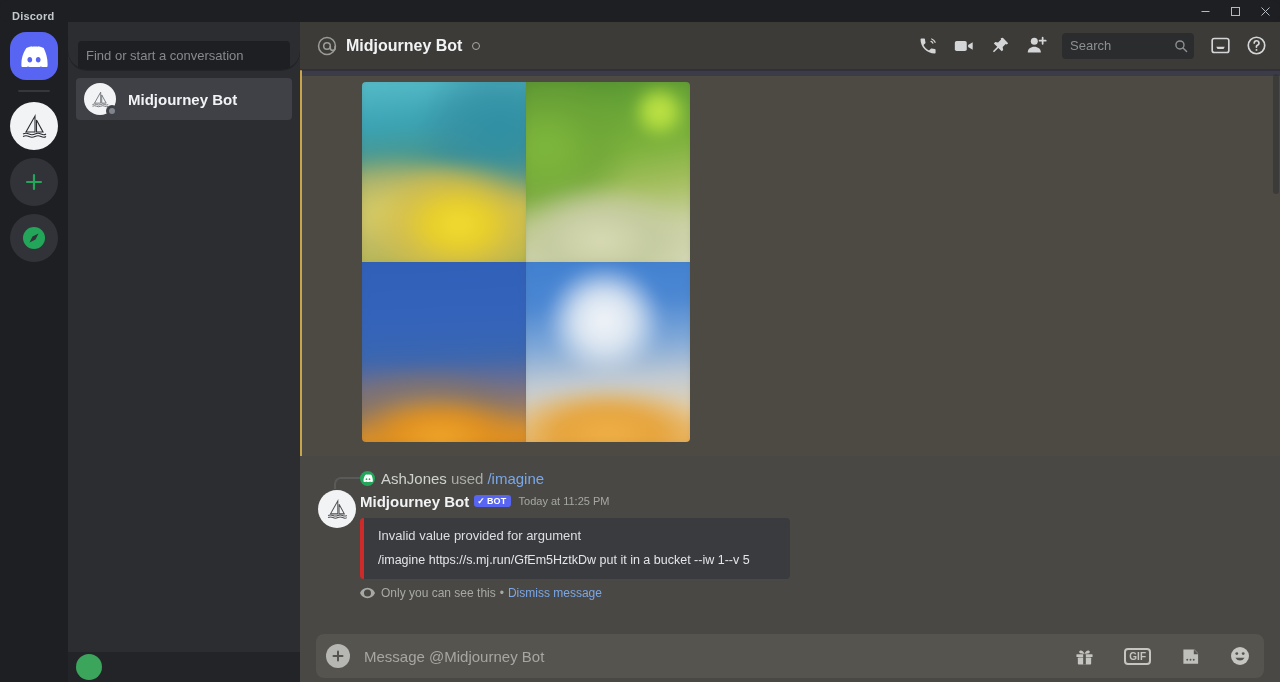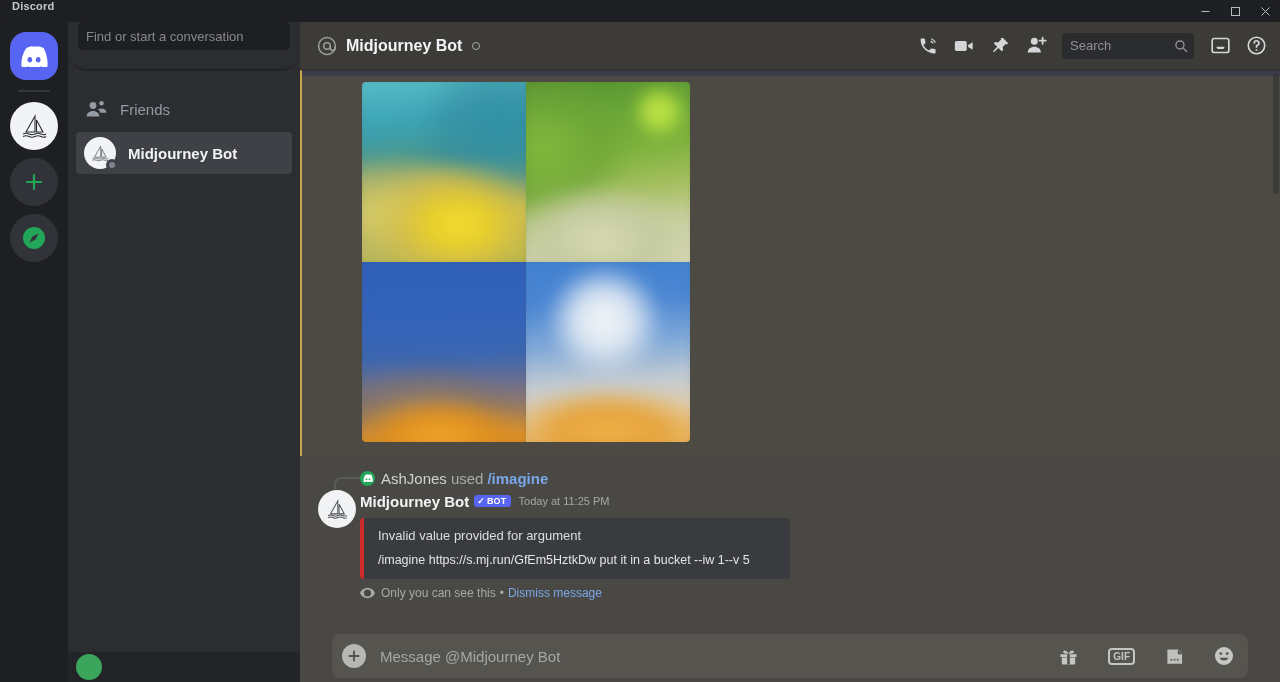"Discord" .titlebar { align-items: flex-start -> flex-end }
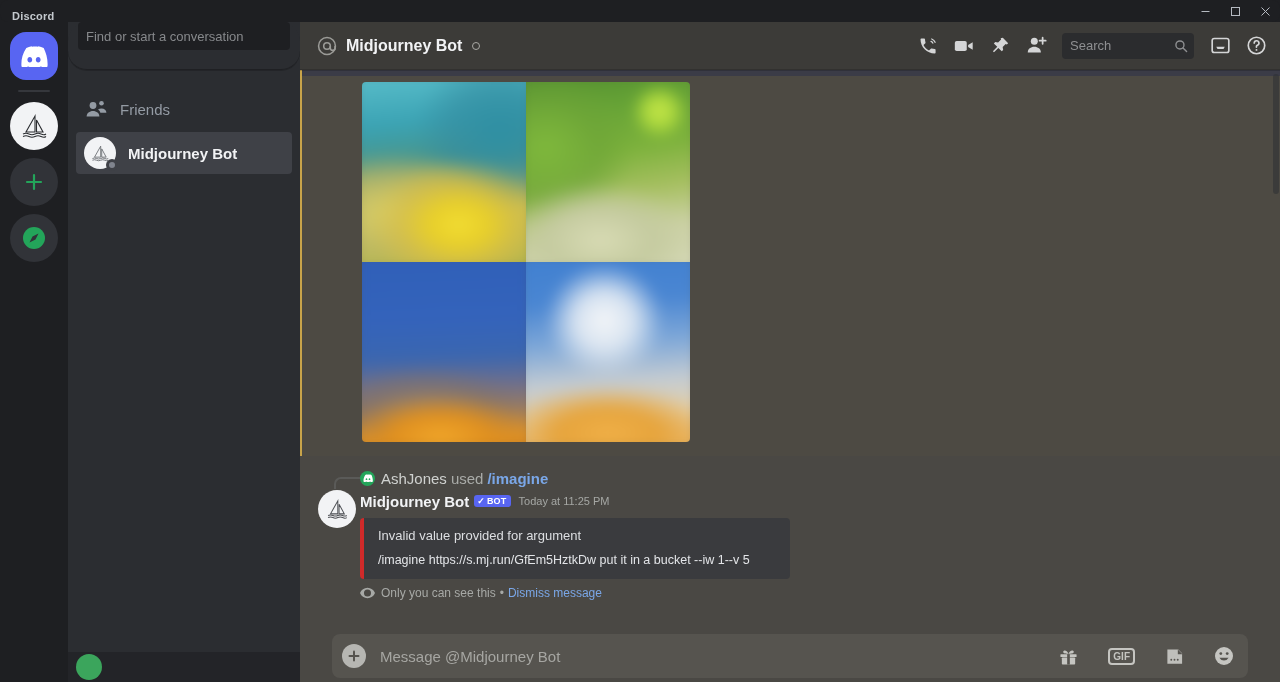"Find or start a conversation" .dm-search-wrap { align-items: flex-start -> flex-end }
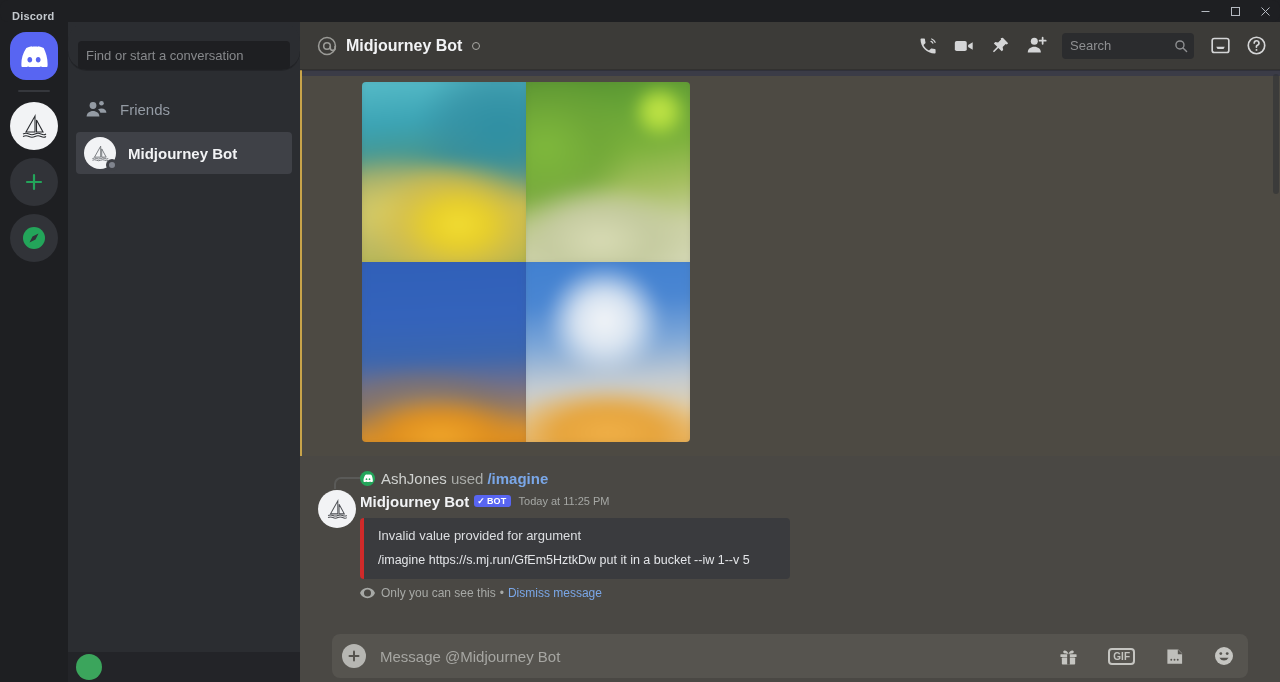"Friends" div.dm-row { html: <div> <span> <svg> <circle></circle> <path></path> <circle></circle> <path></path> </svg> </span> <span>Friends</span> </div> -> none }
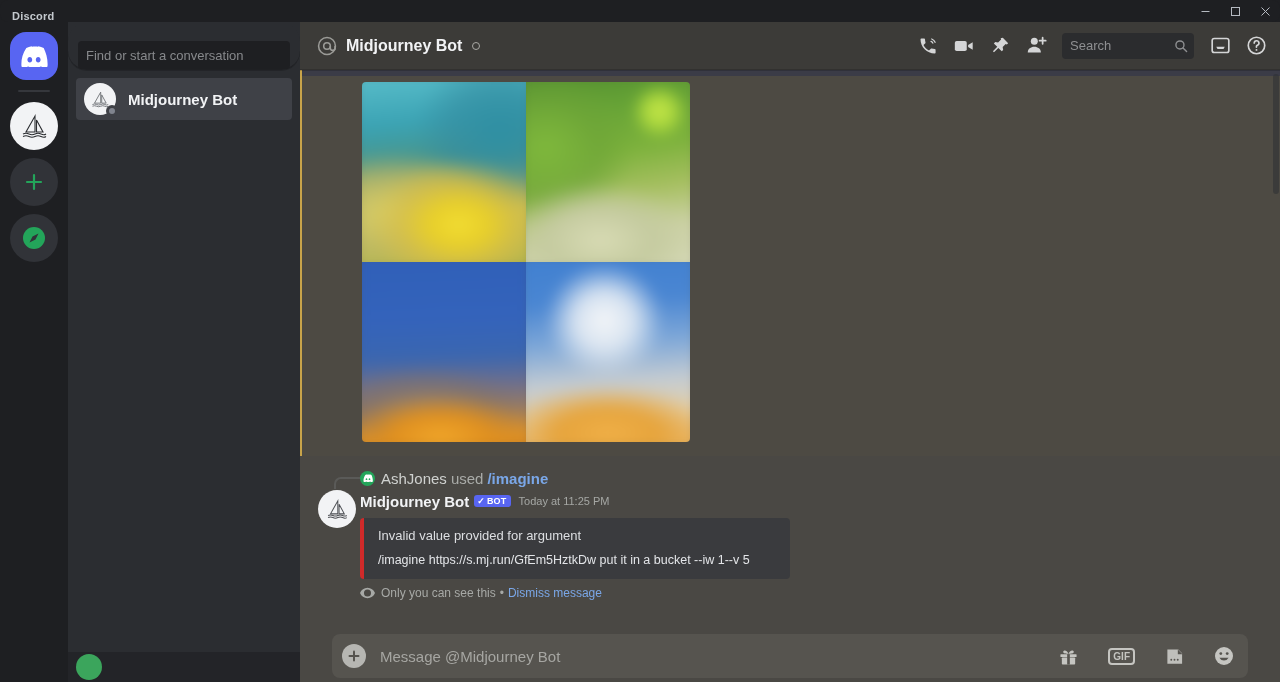"/imagine" .cmd-slash { font-weight: bold -> none }
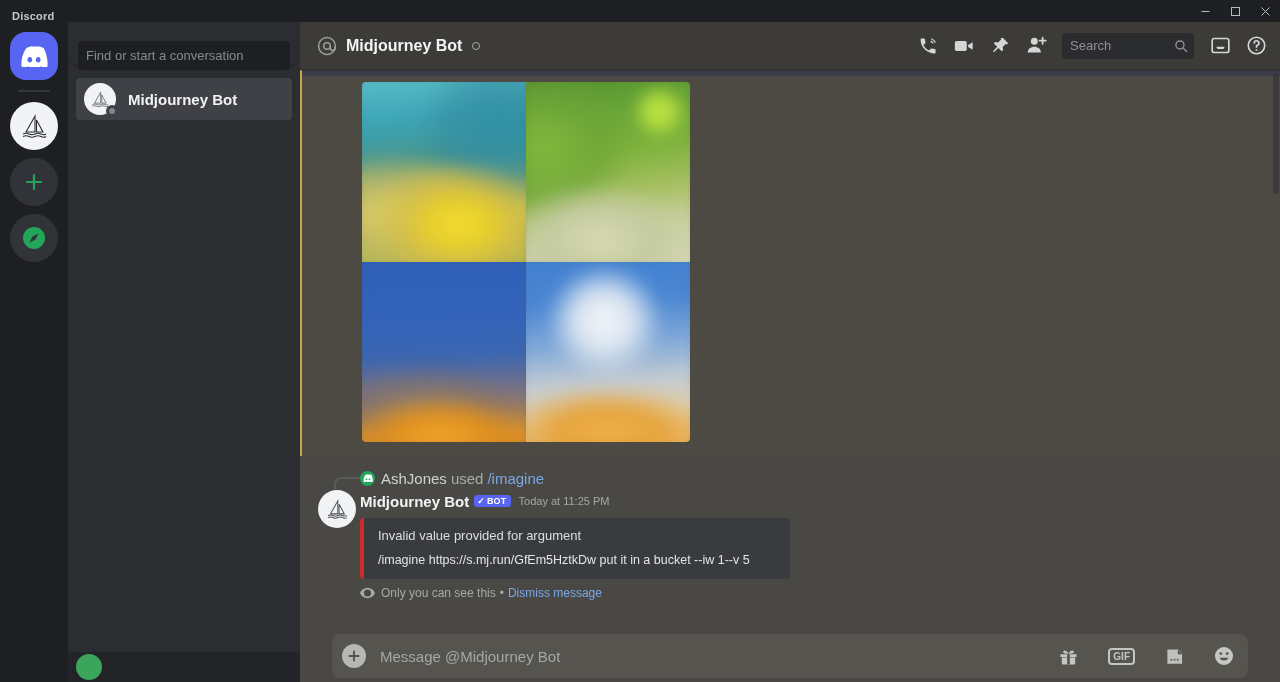"Message @Midjourney Bot" .composer-wrap { padding: 0 32px -> 0 16px }
